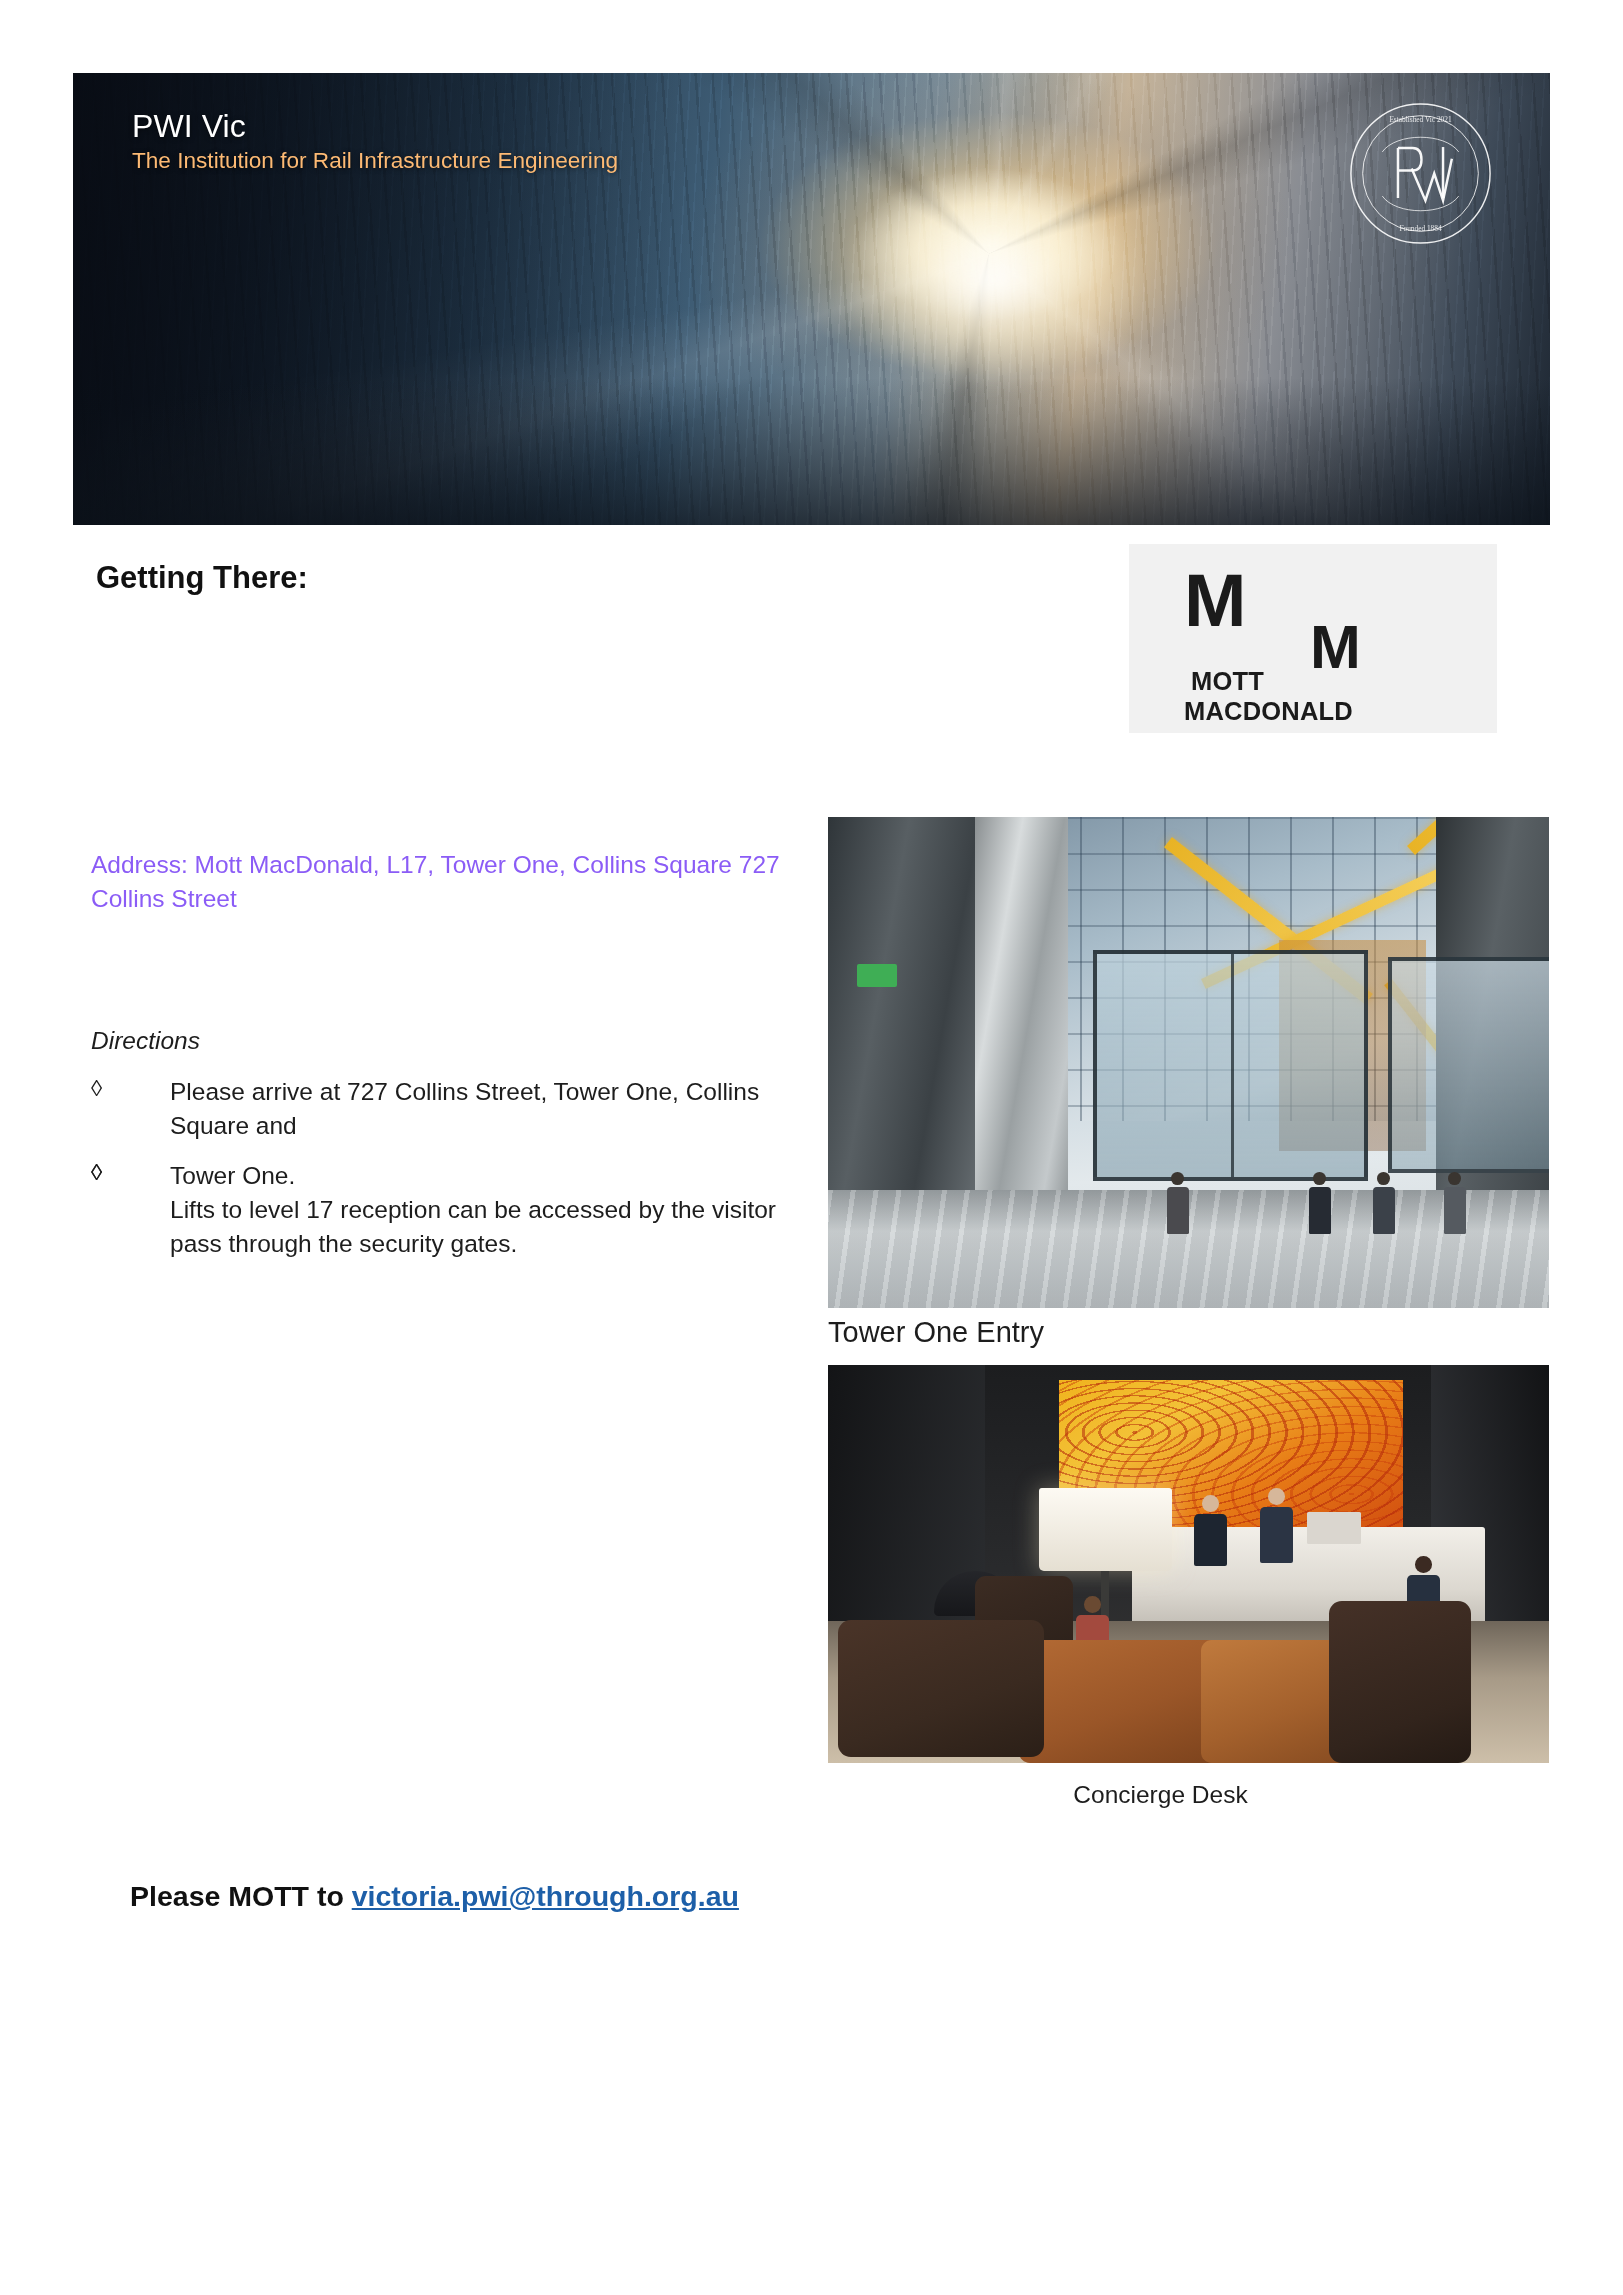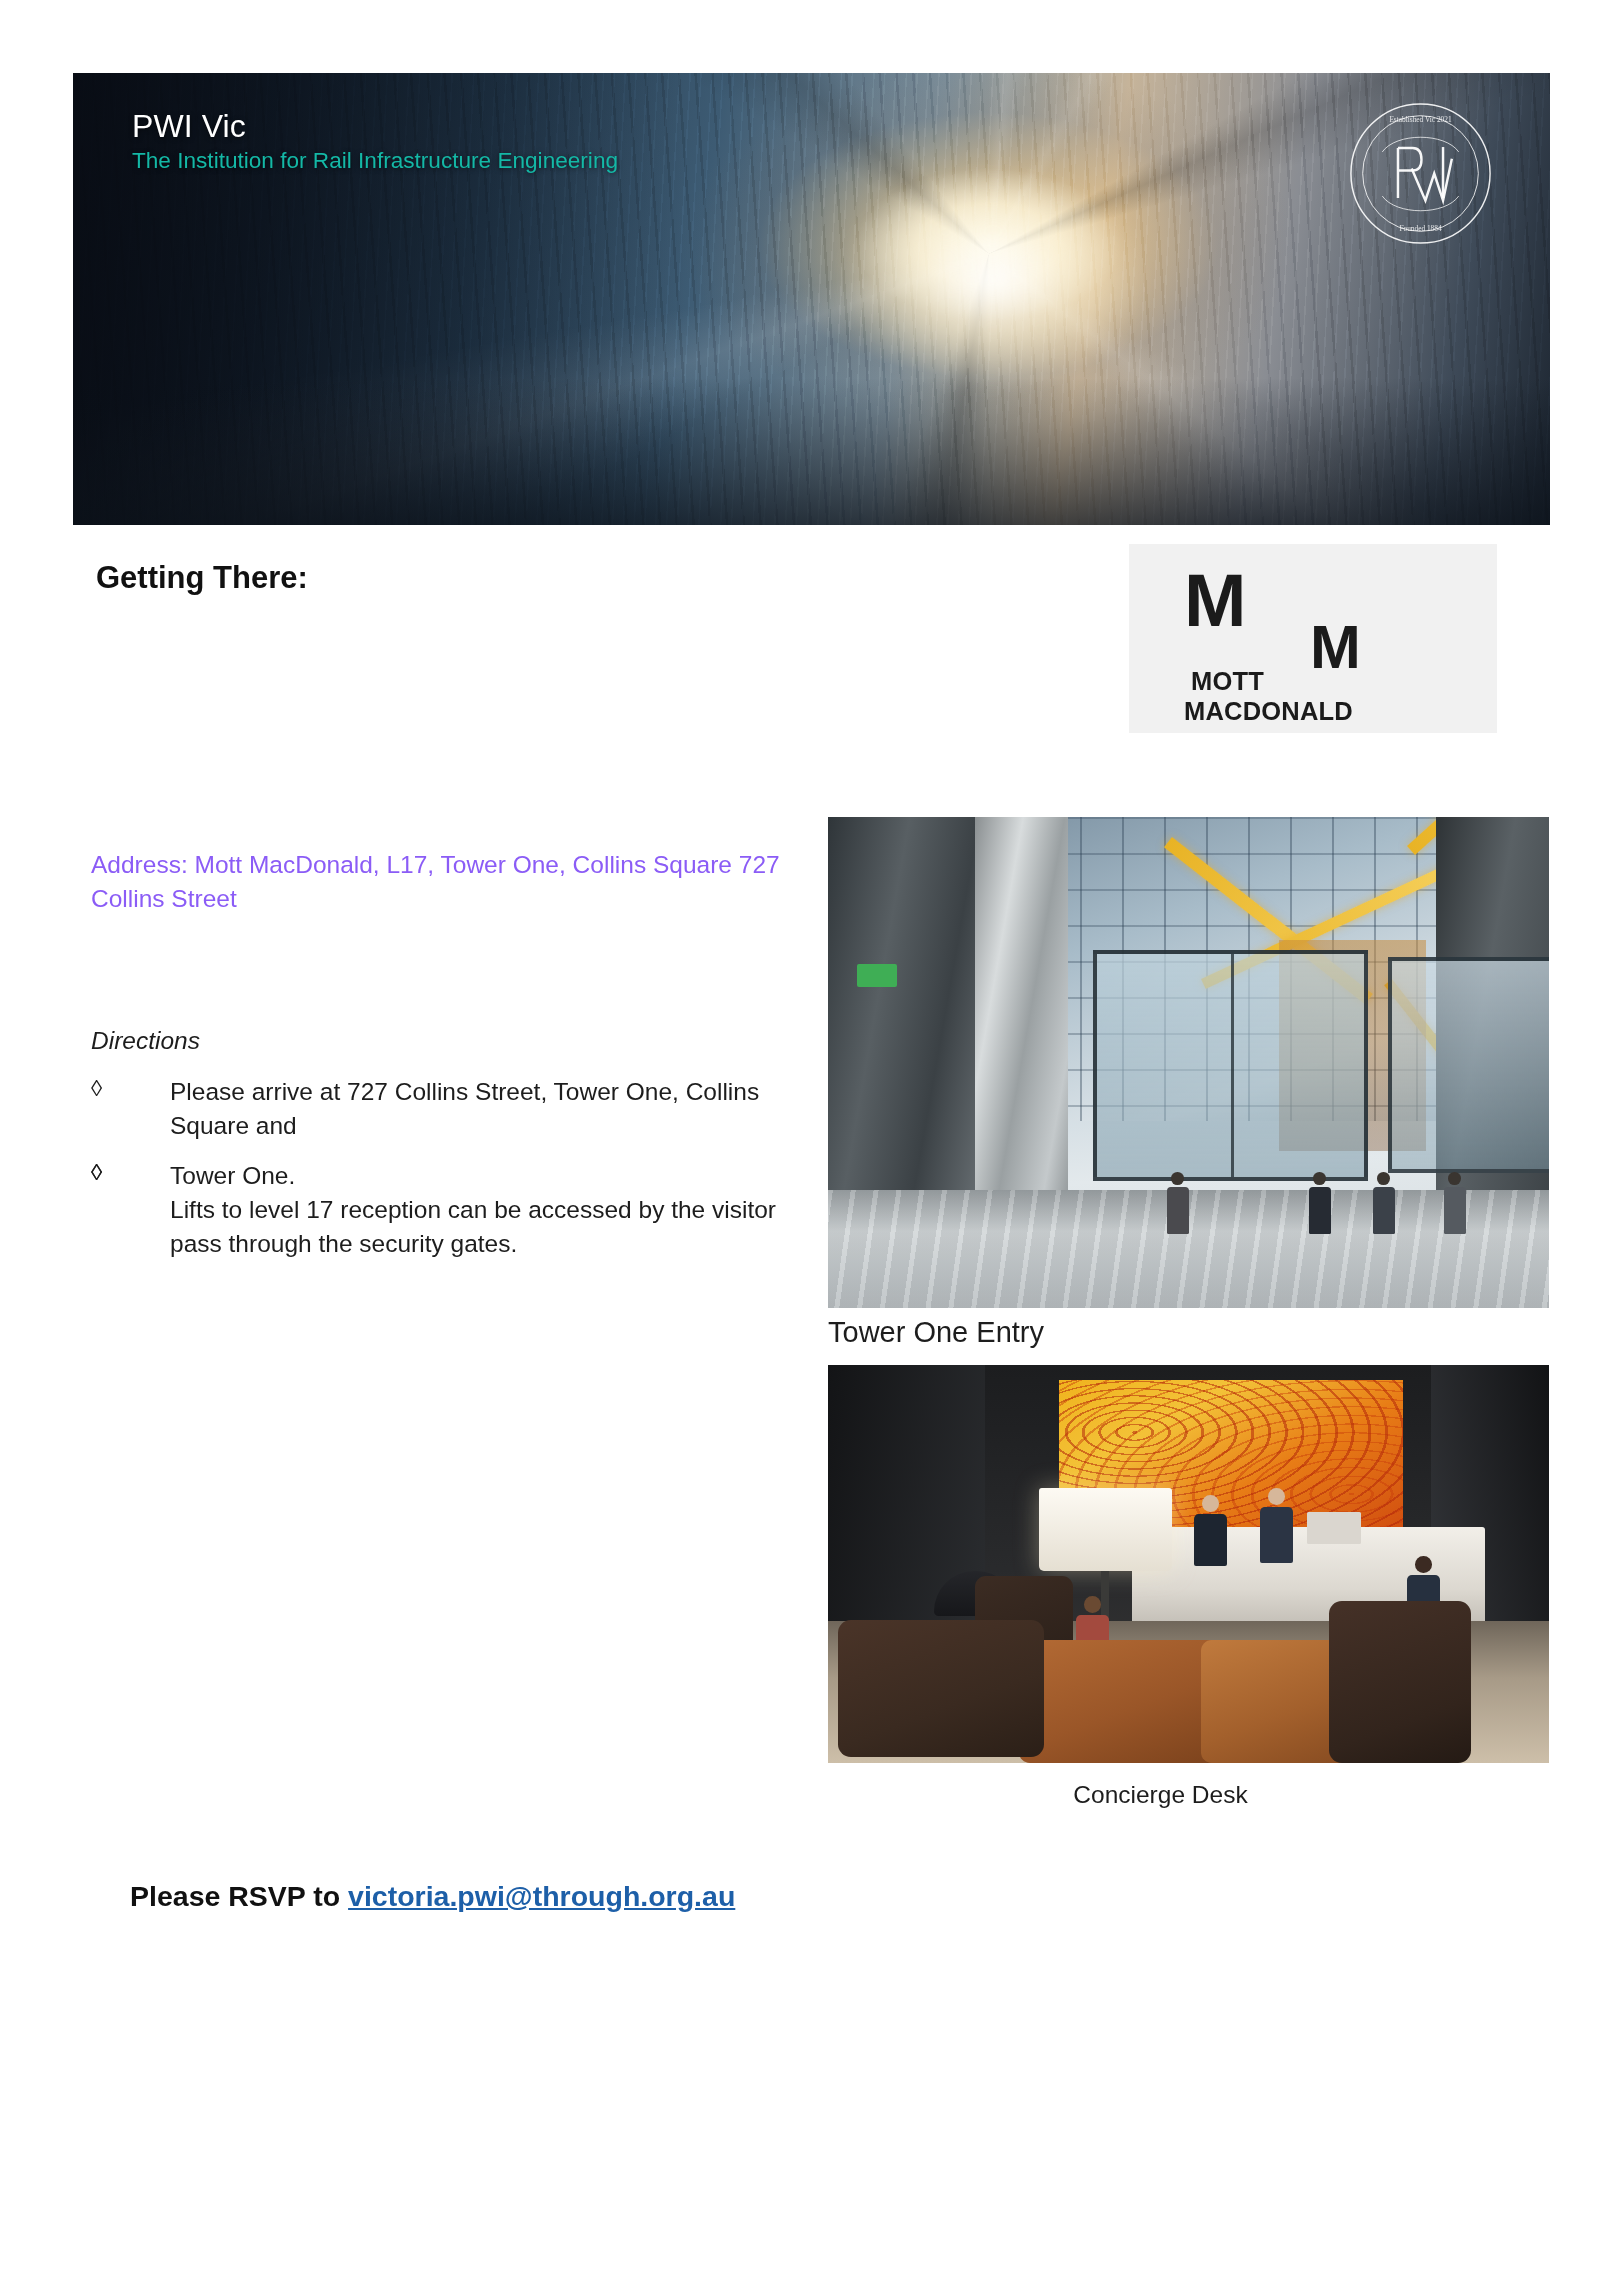"The Institution for Rail Infrastructure" .brand-sub { color: #14b8a6 -> #fdba74 }
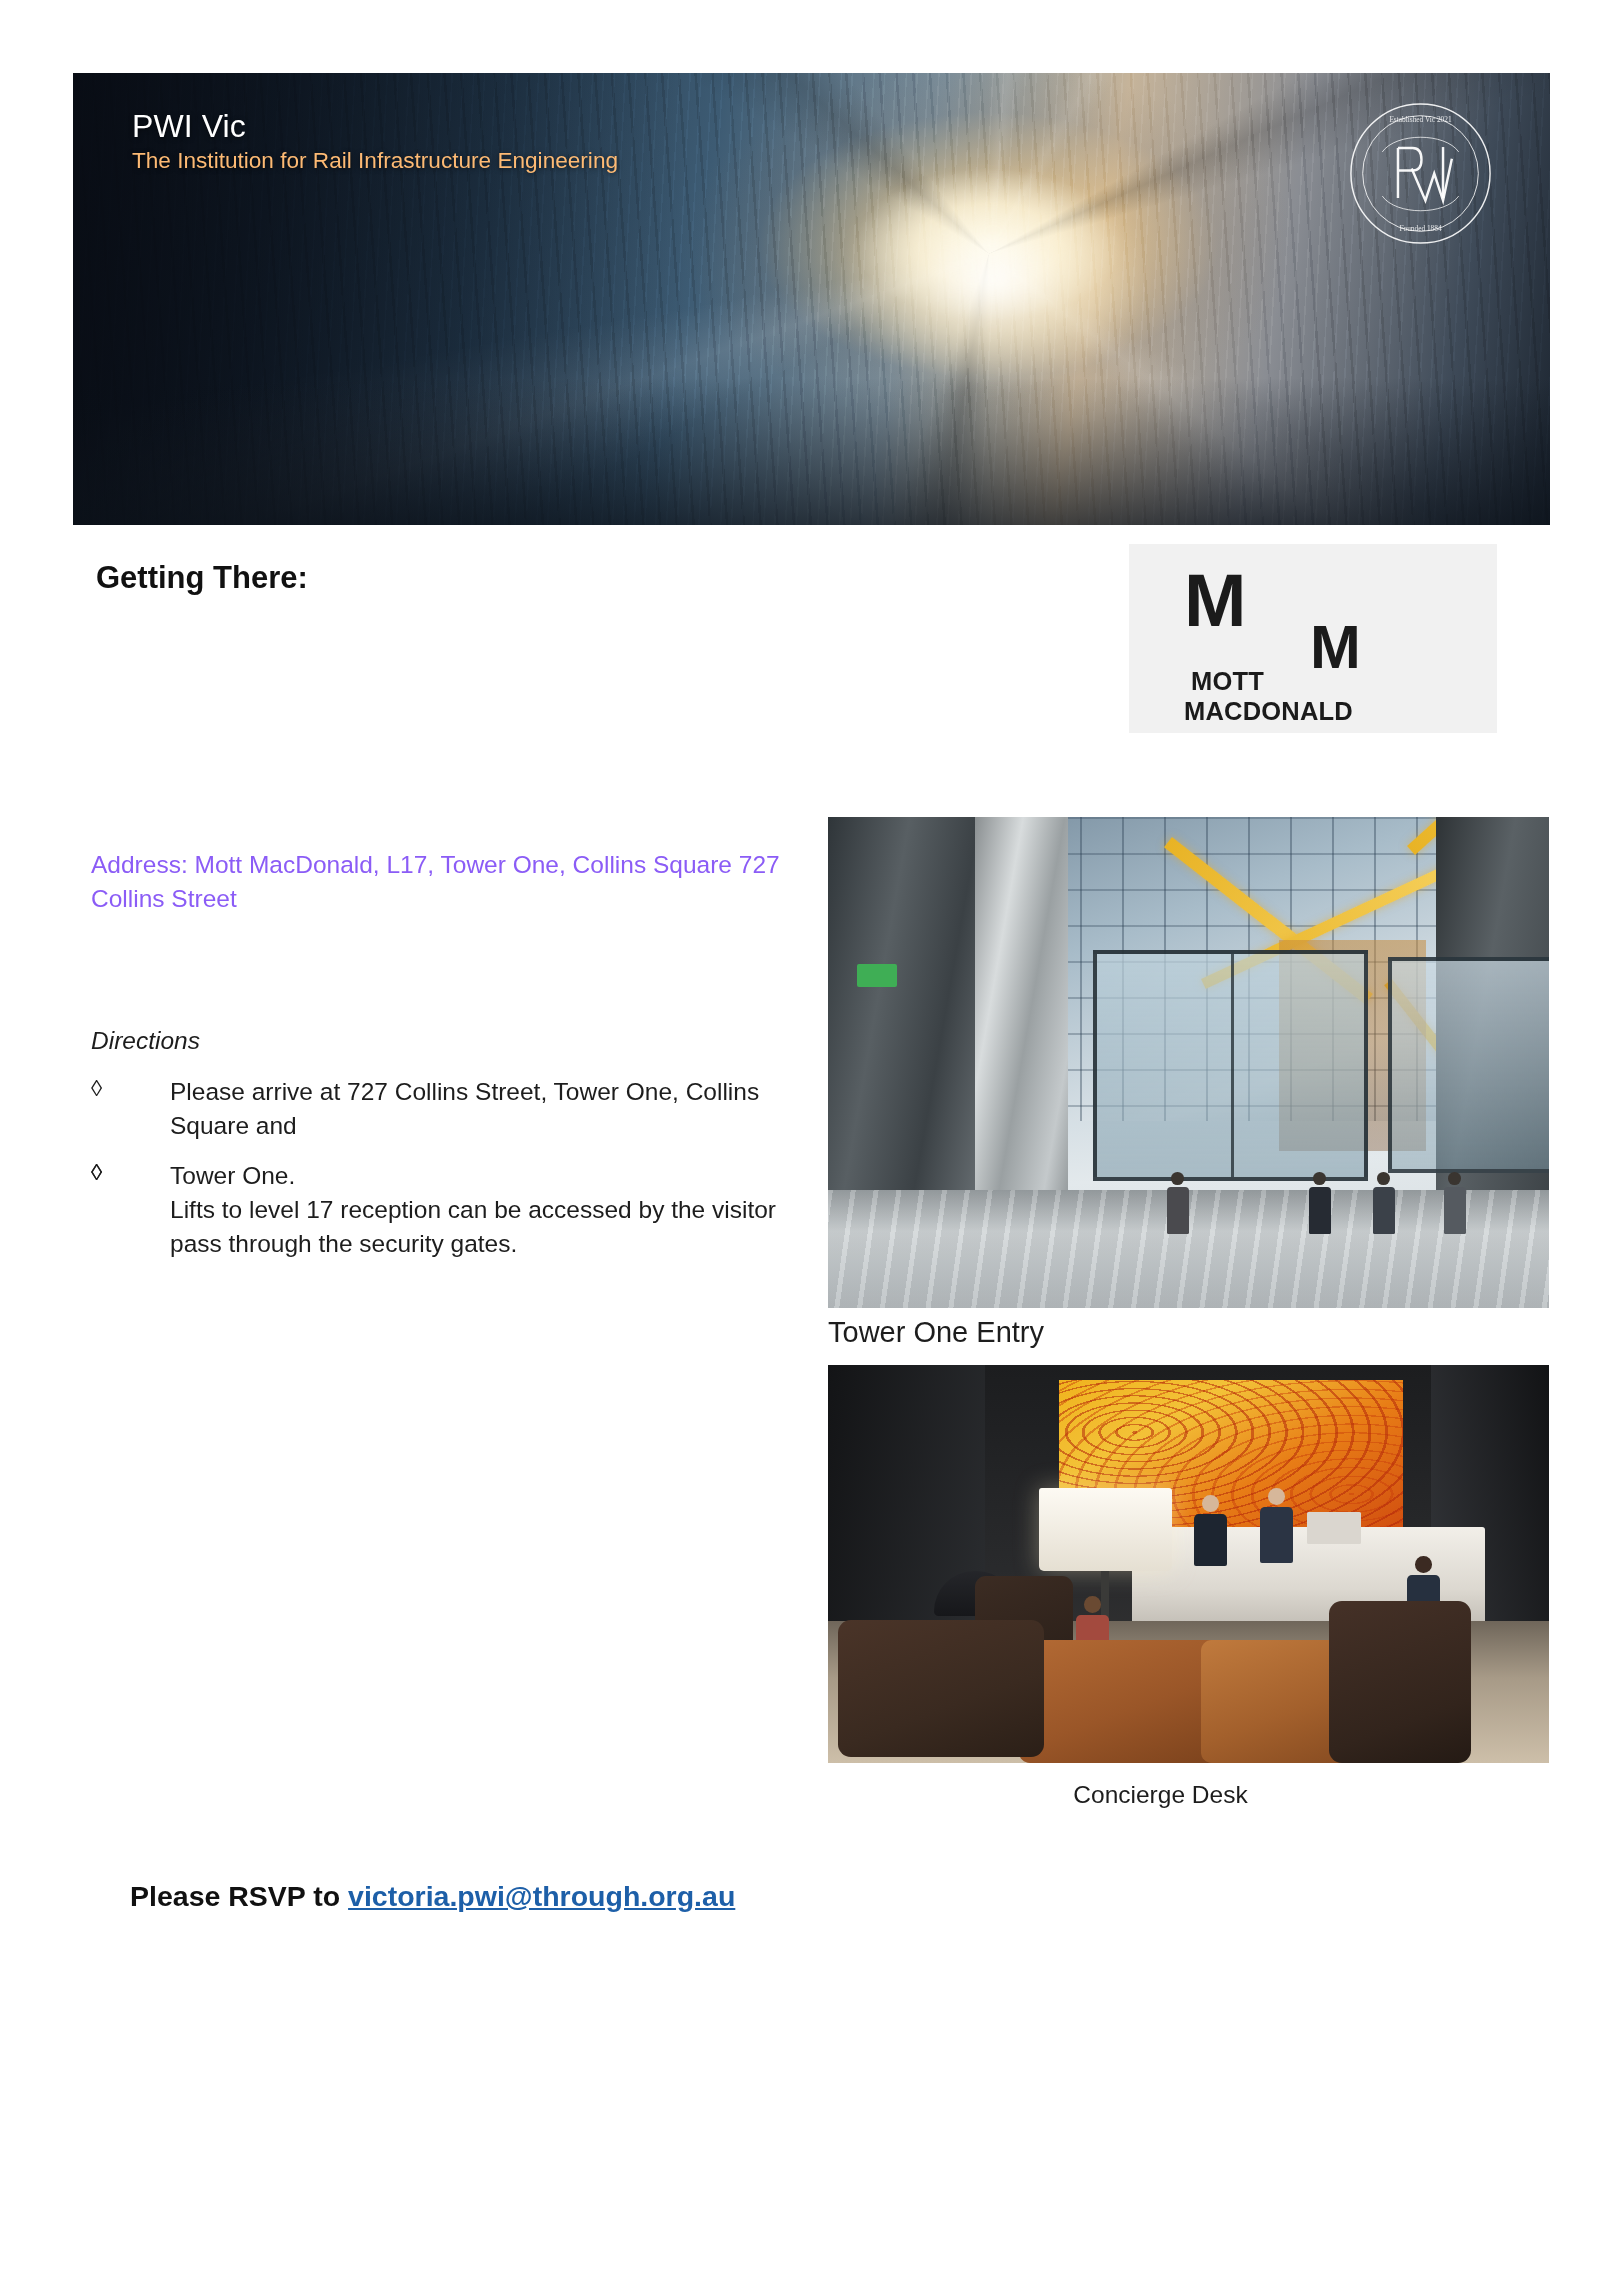"Please RSVP to" span { text: RSVP -> MOTT }
